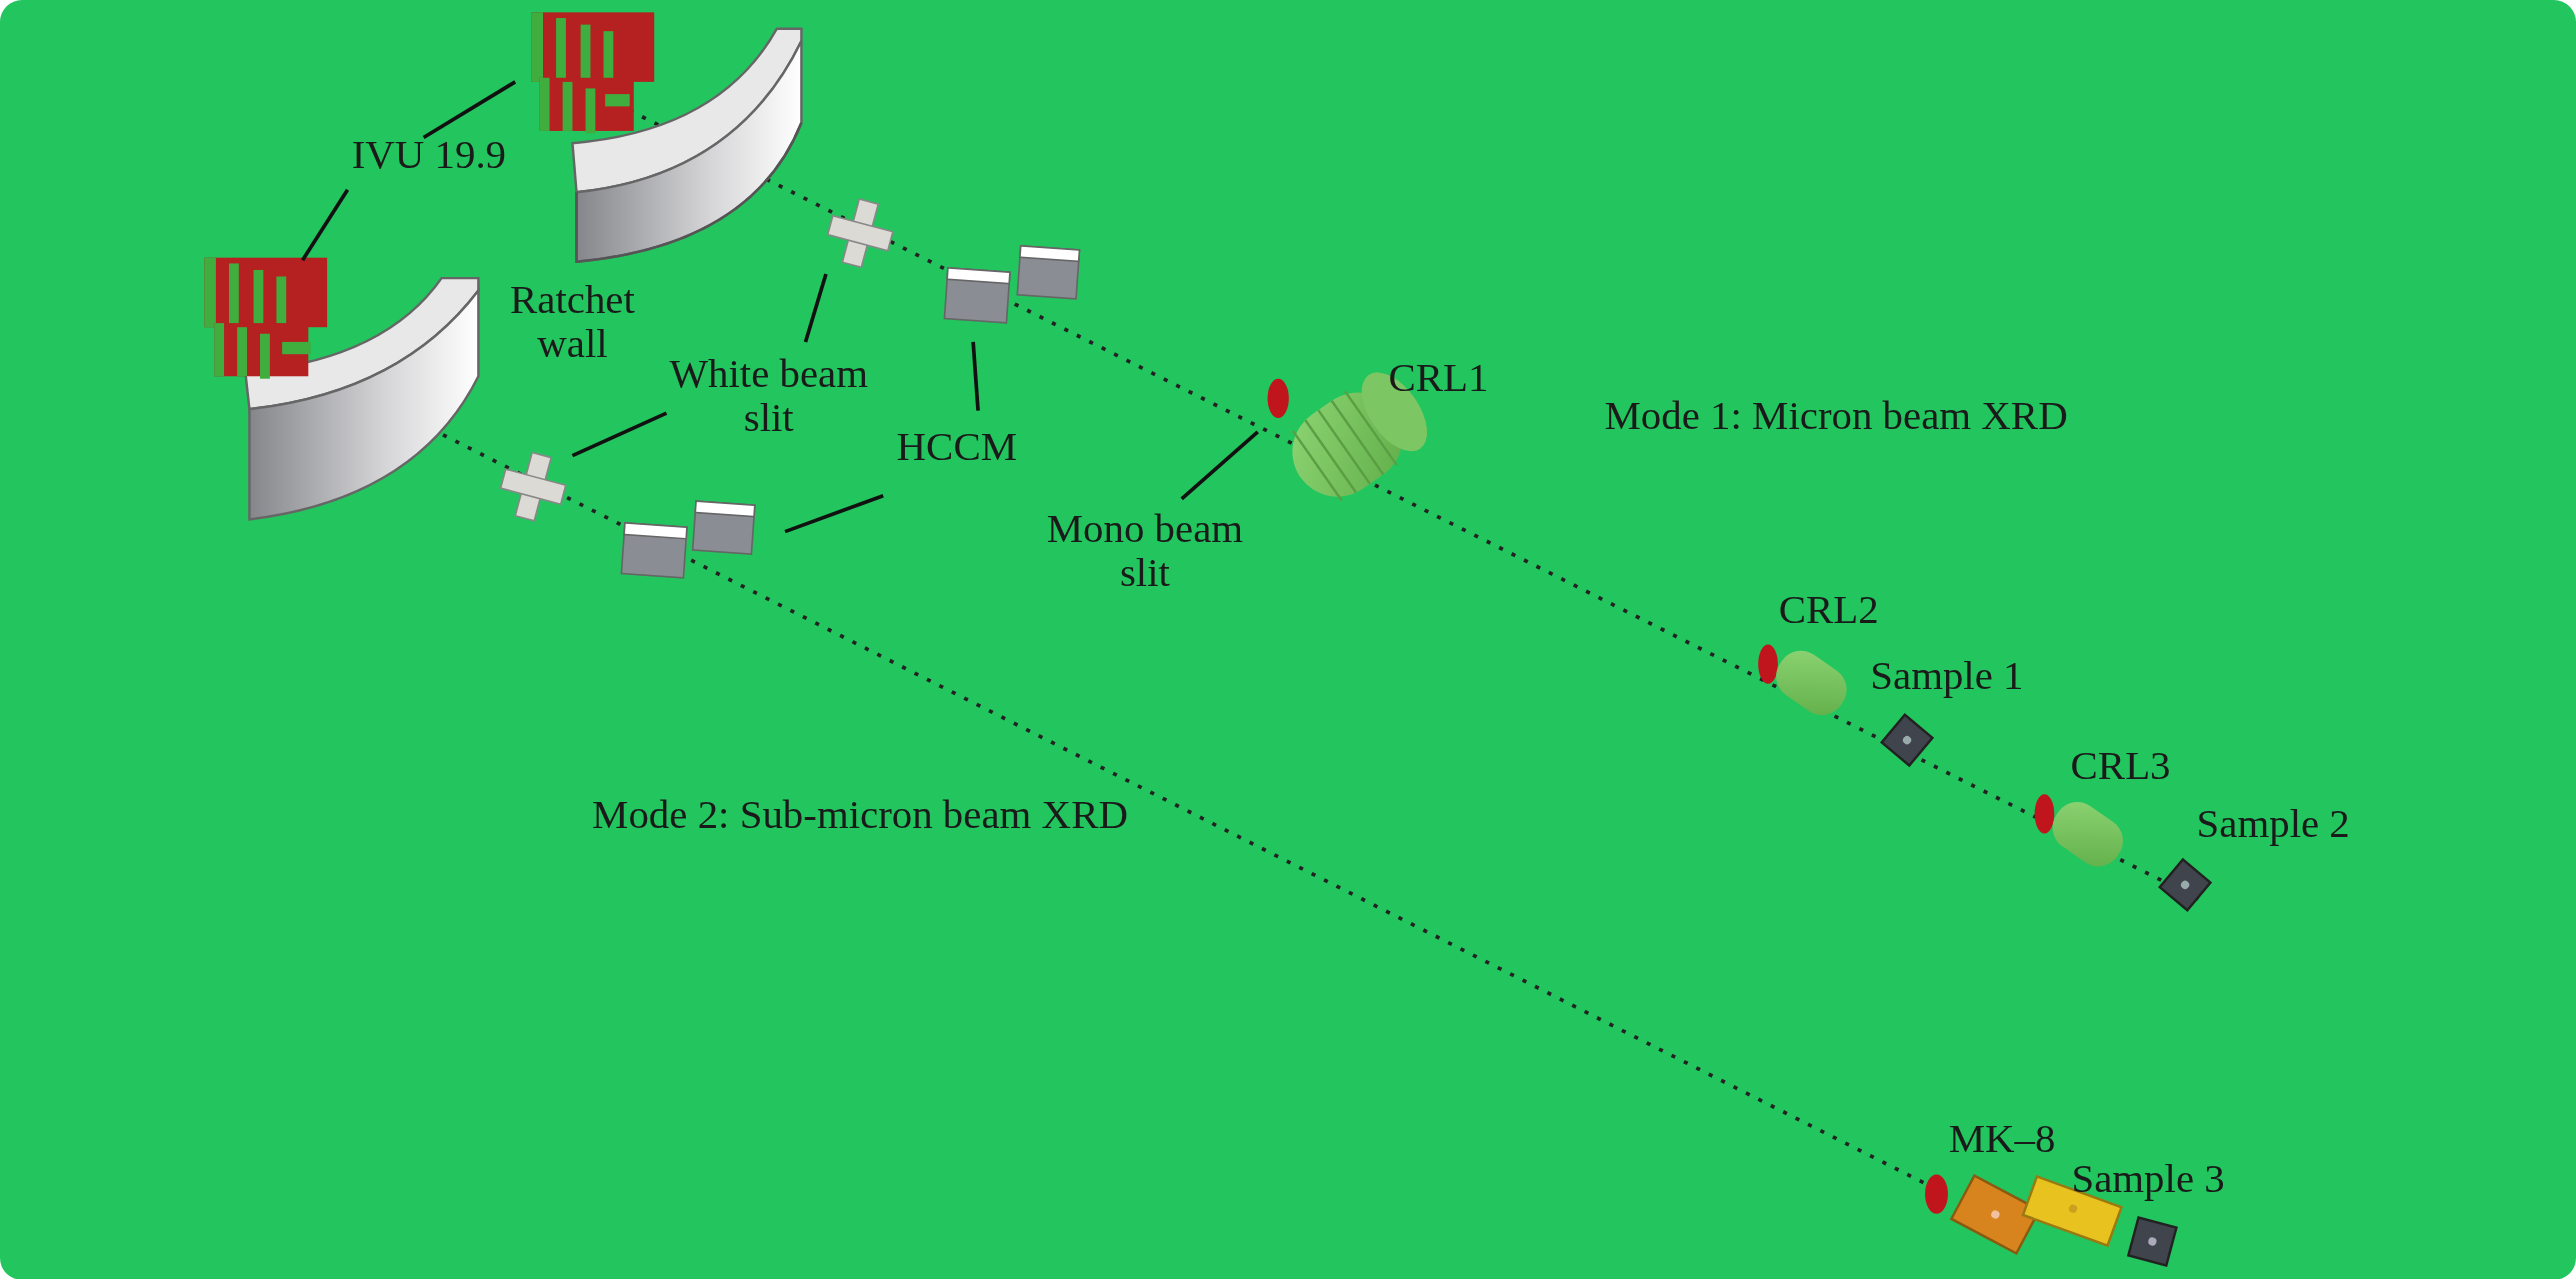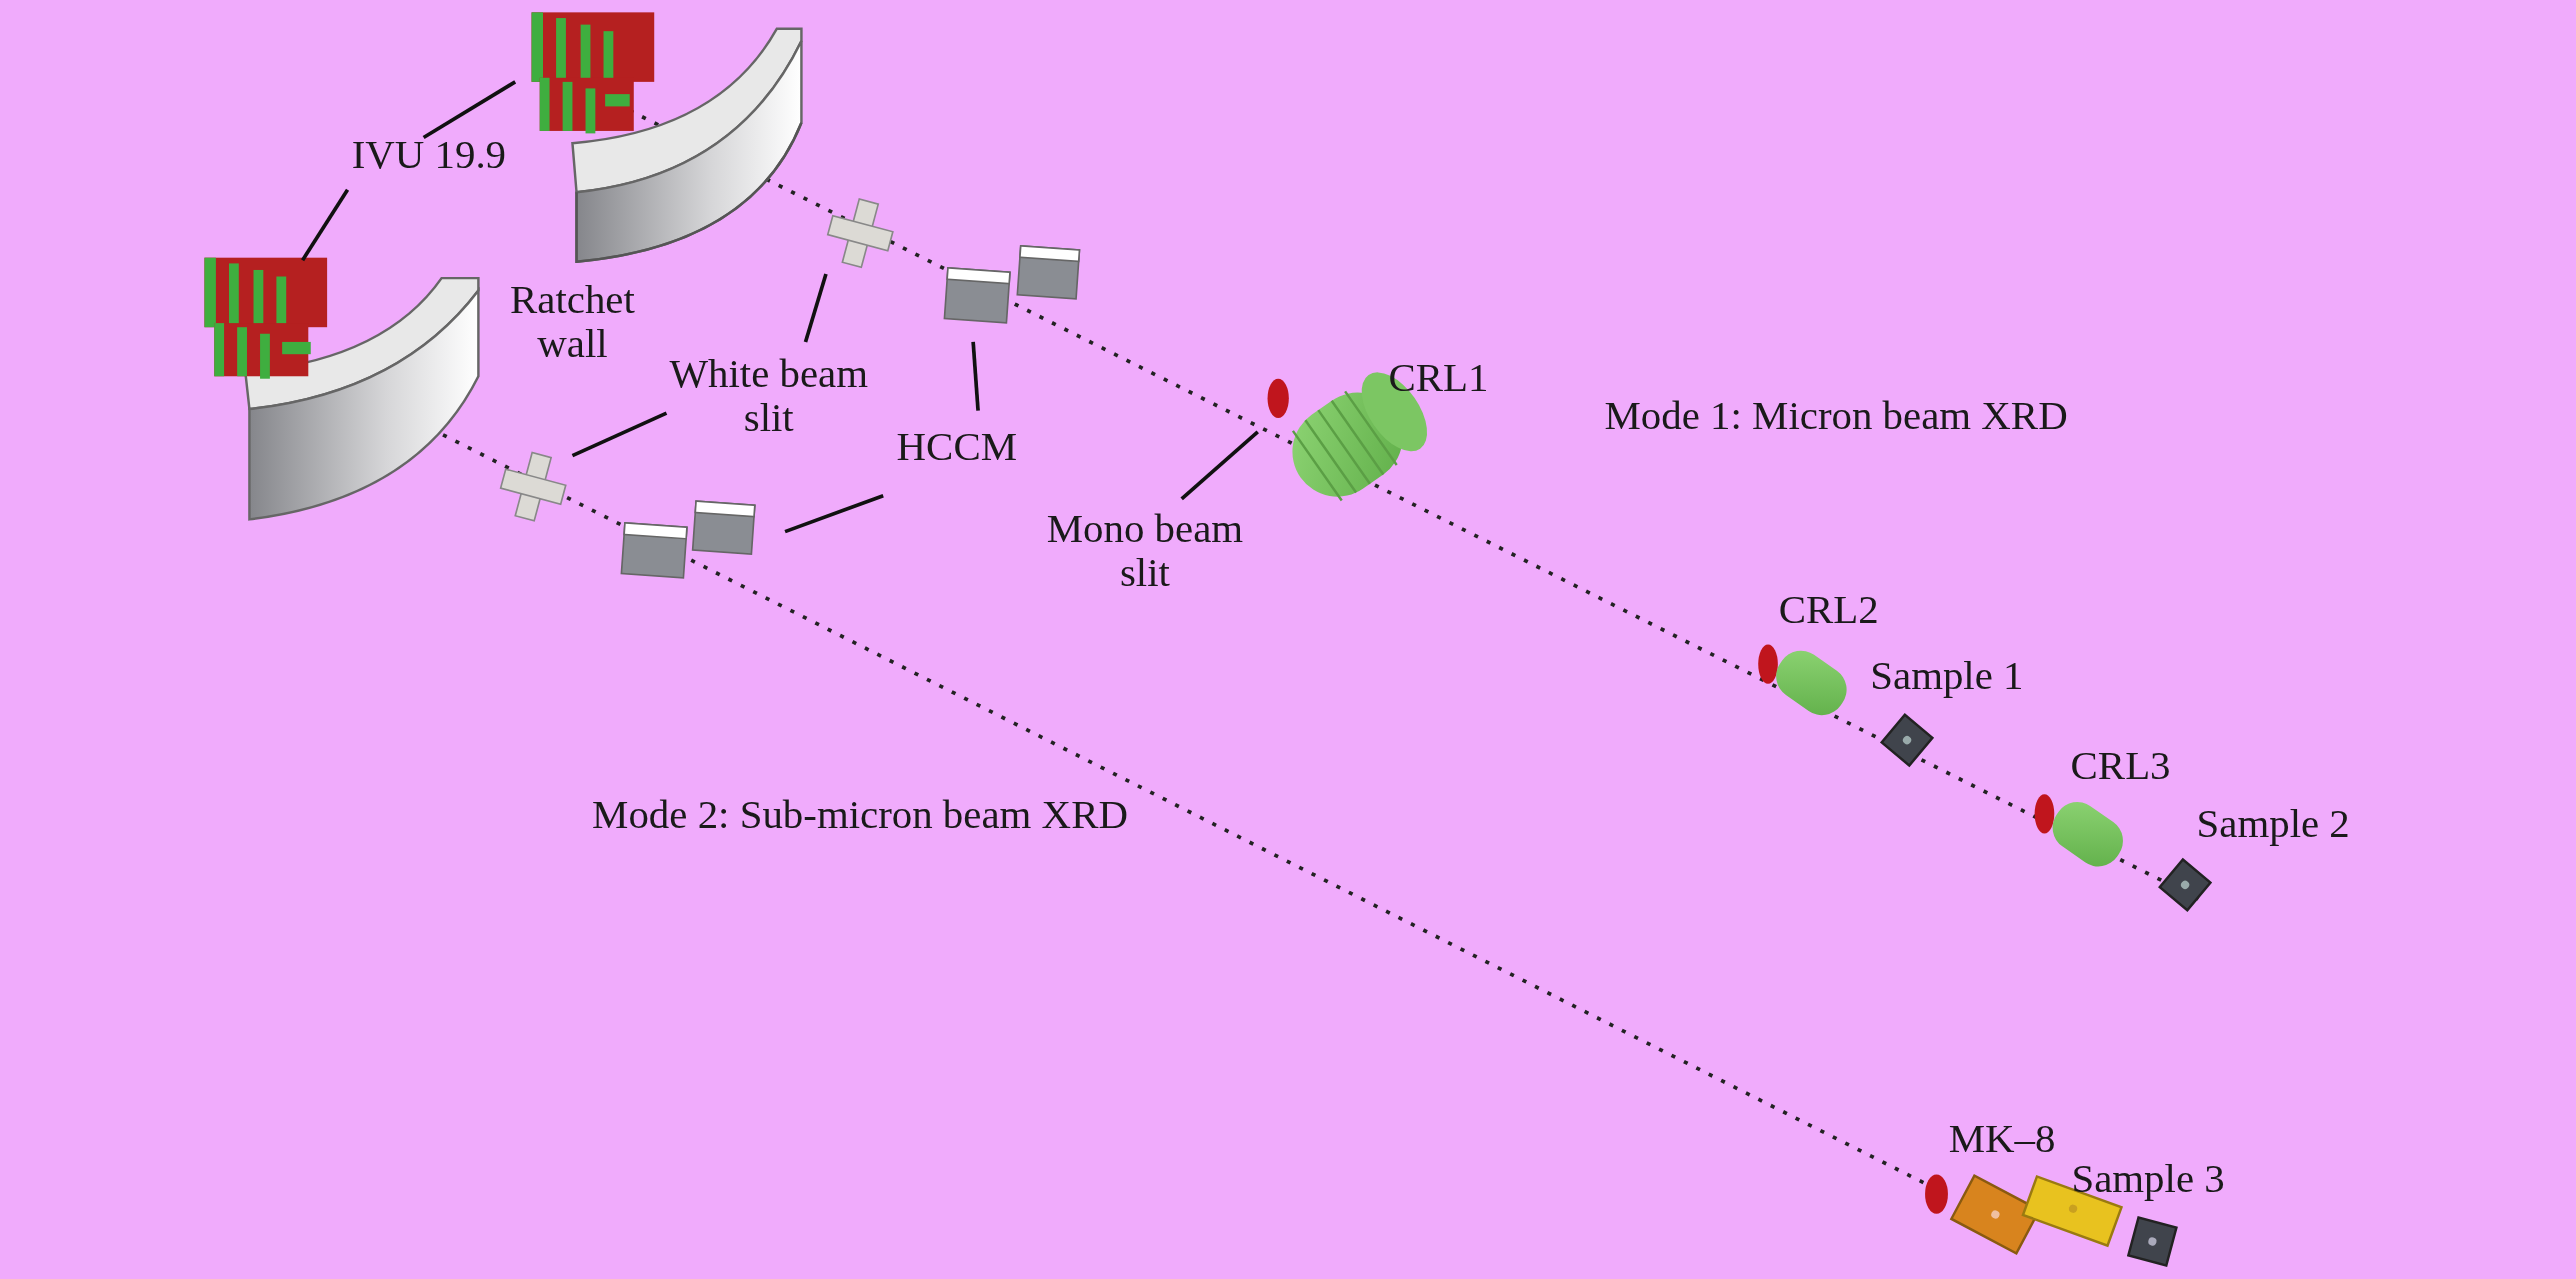"IVU 19.9" #stage { background: #f0abfc -> #22c55e; border-radius: none -> 22px }
